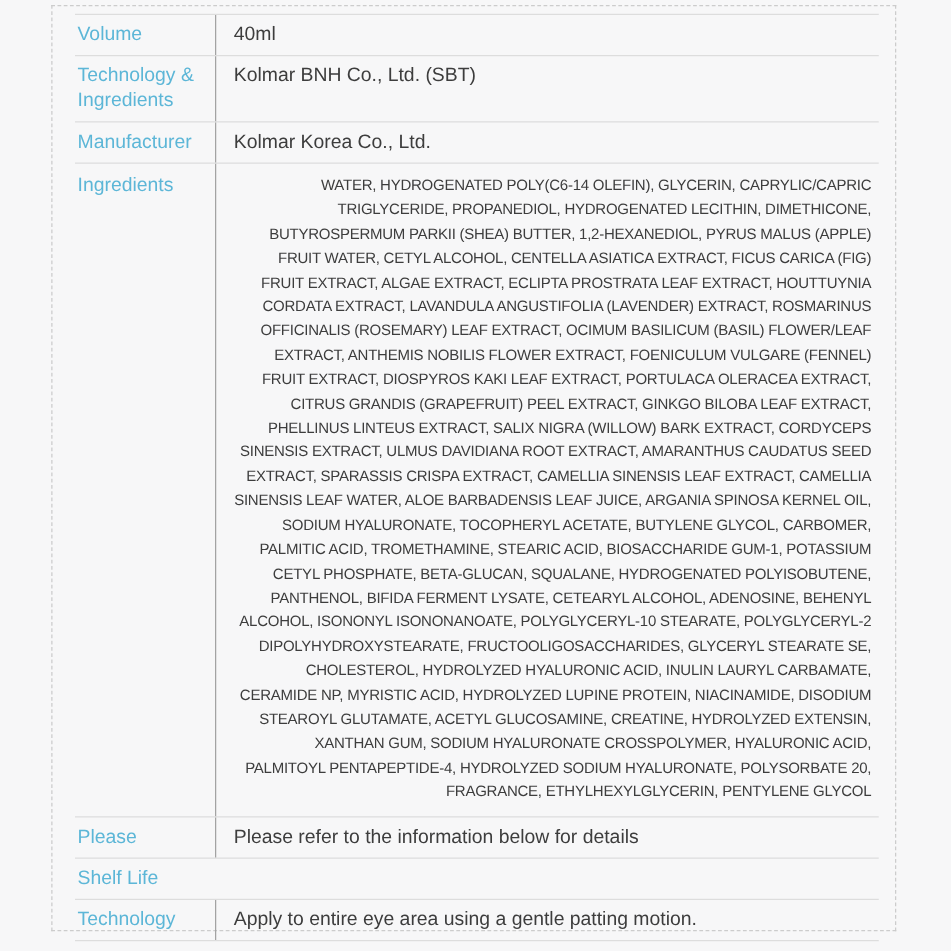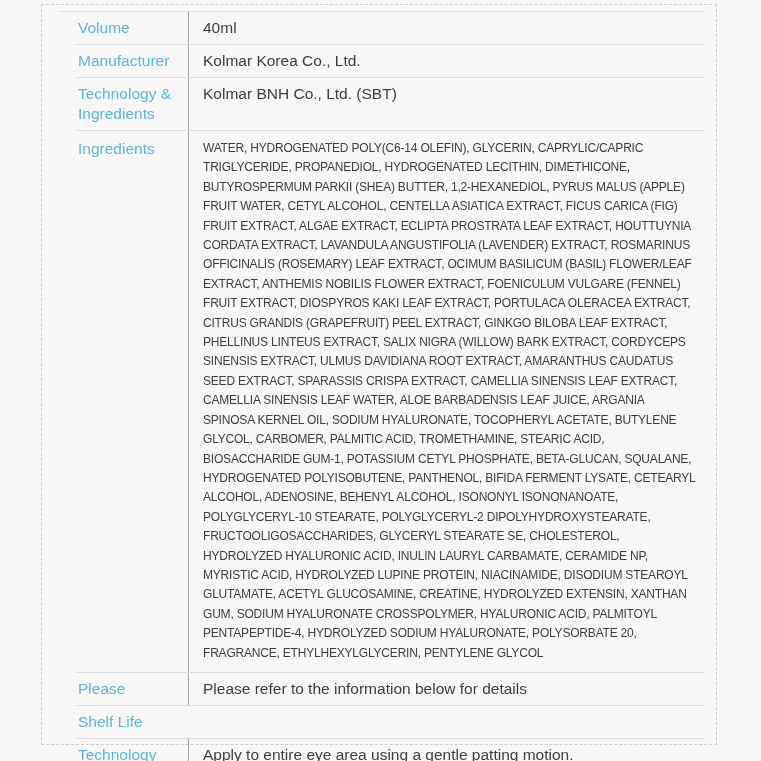"Volume" .spec-row { margin-left: 16px -> none }
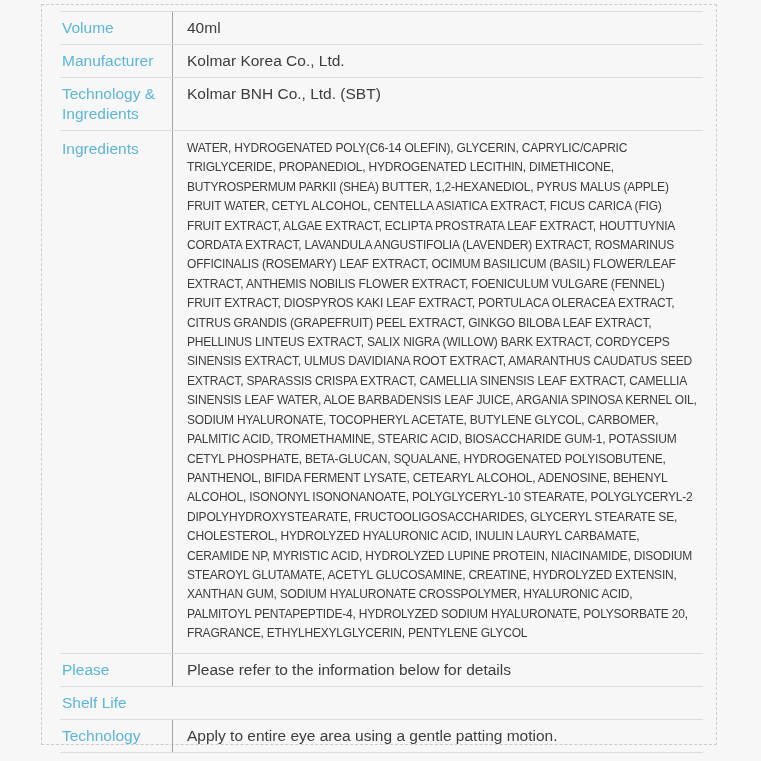"Manufacturer" div.spec-row { order: before "Technology & Ingredients" -> after "Technology & Ingredients" }
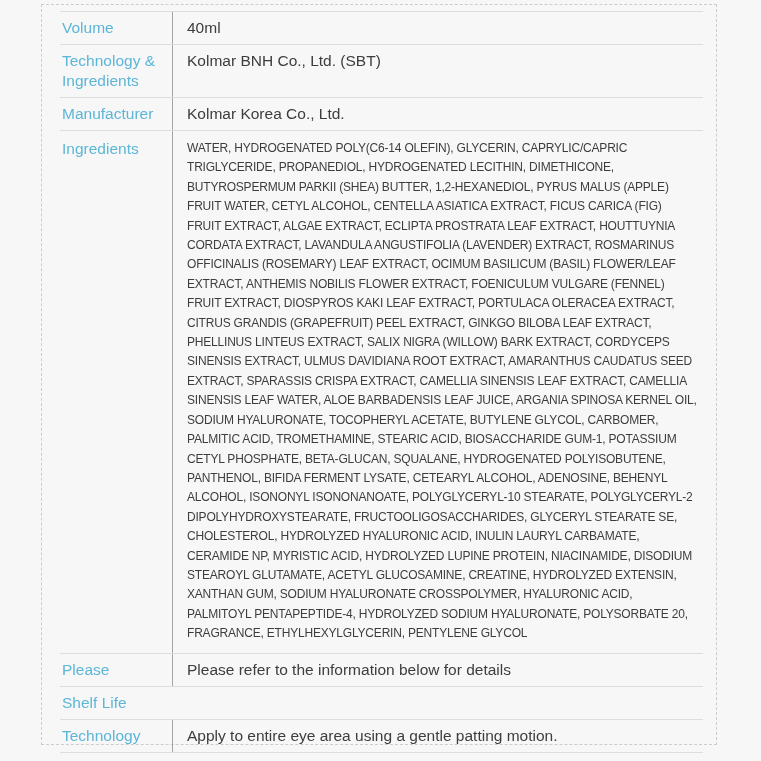"WATER, HYDROGENATED POLY(C6-14 OLEFIN)," .spec-row.ingredients-row .value-cell { text-align: left -> right }
